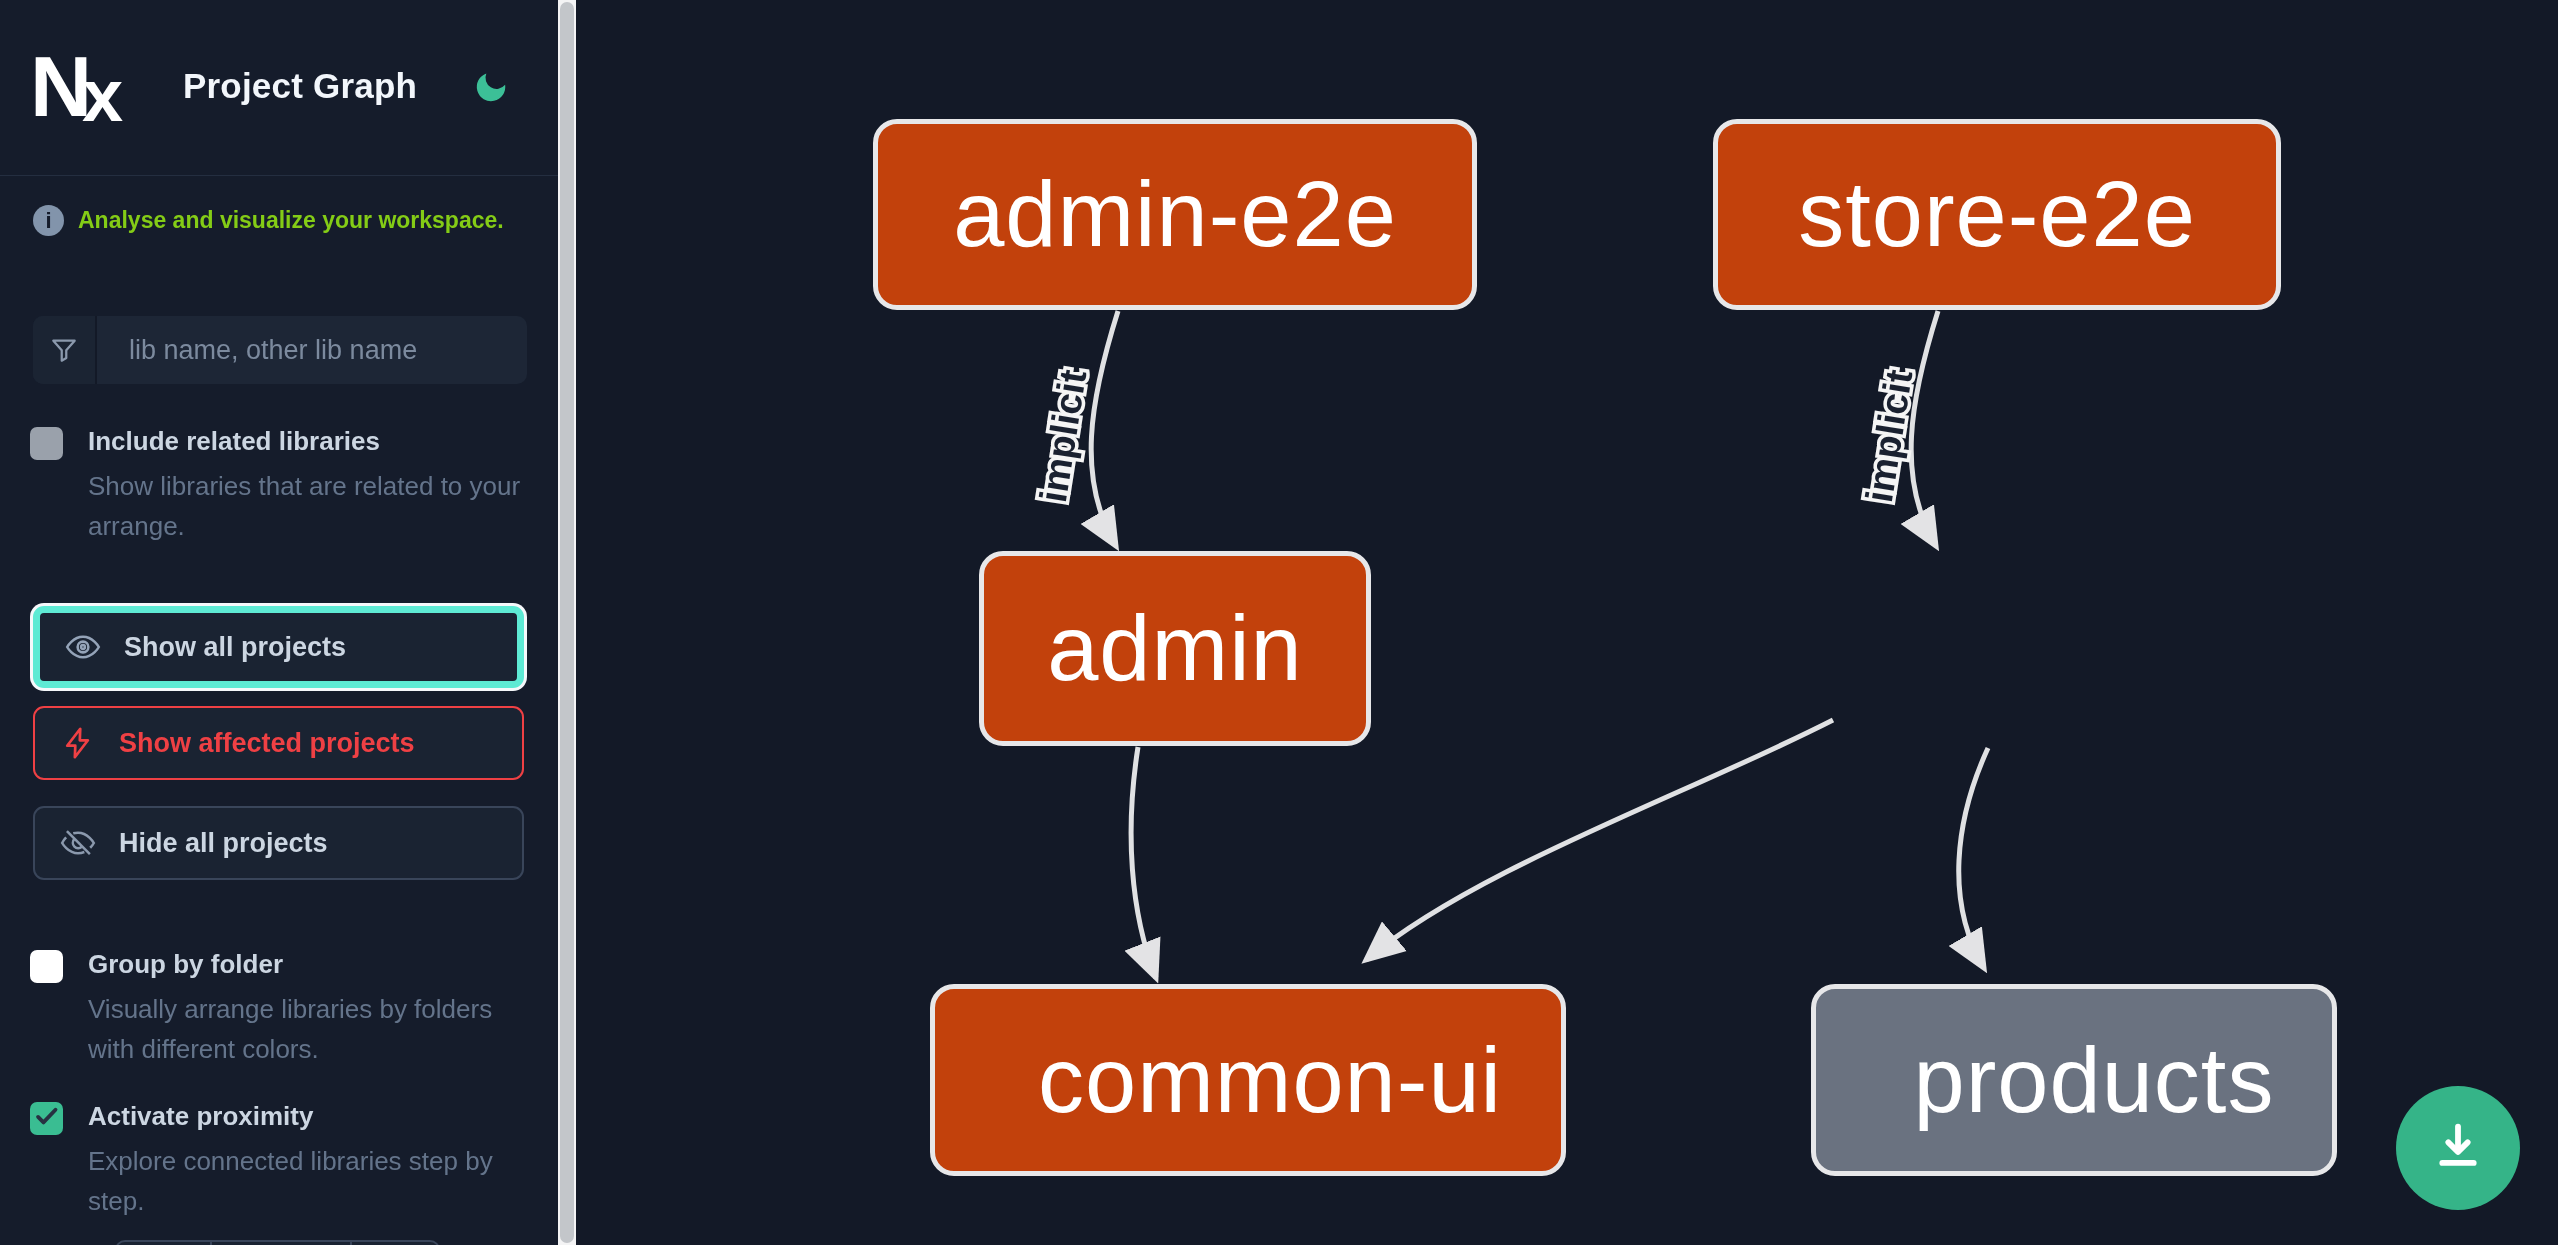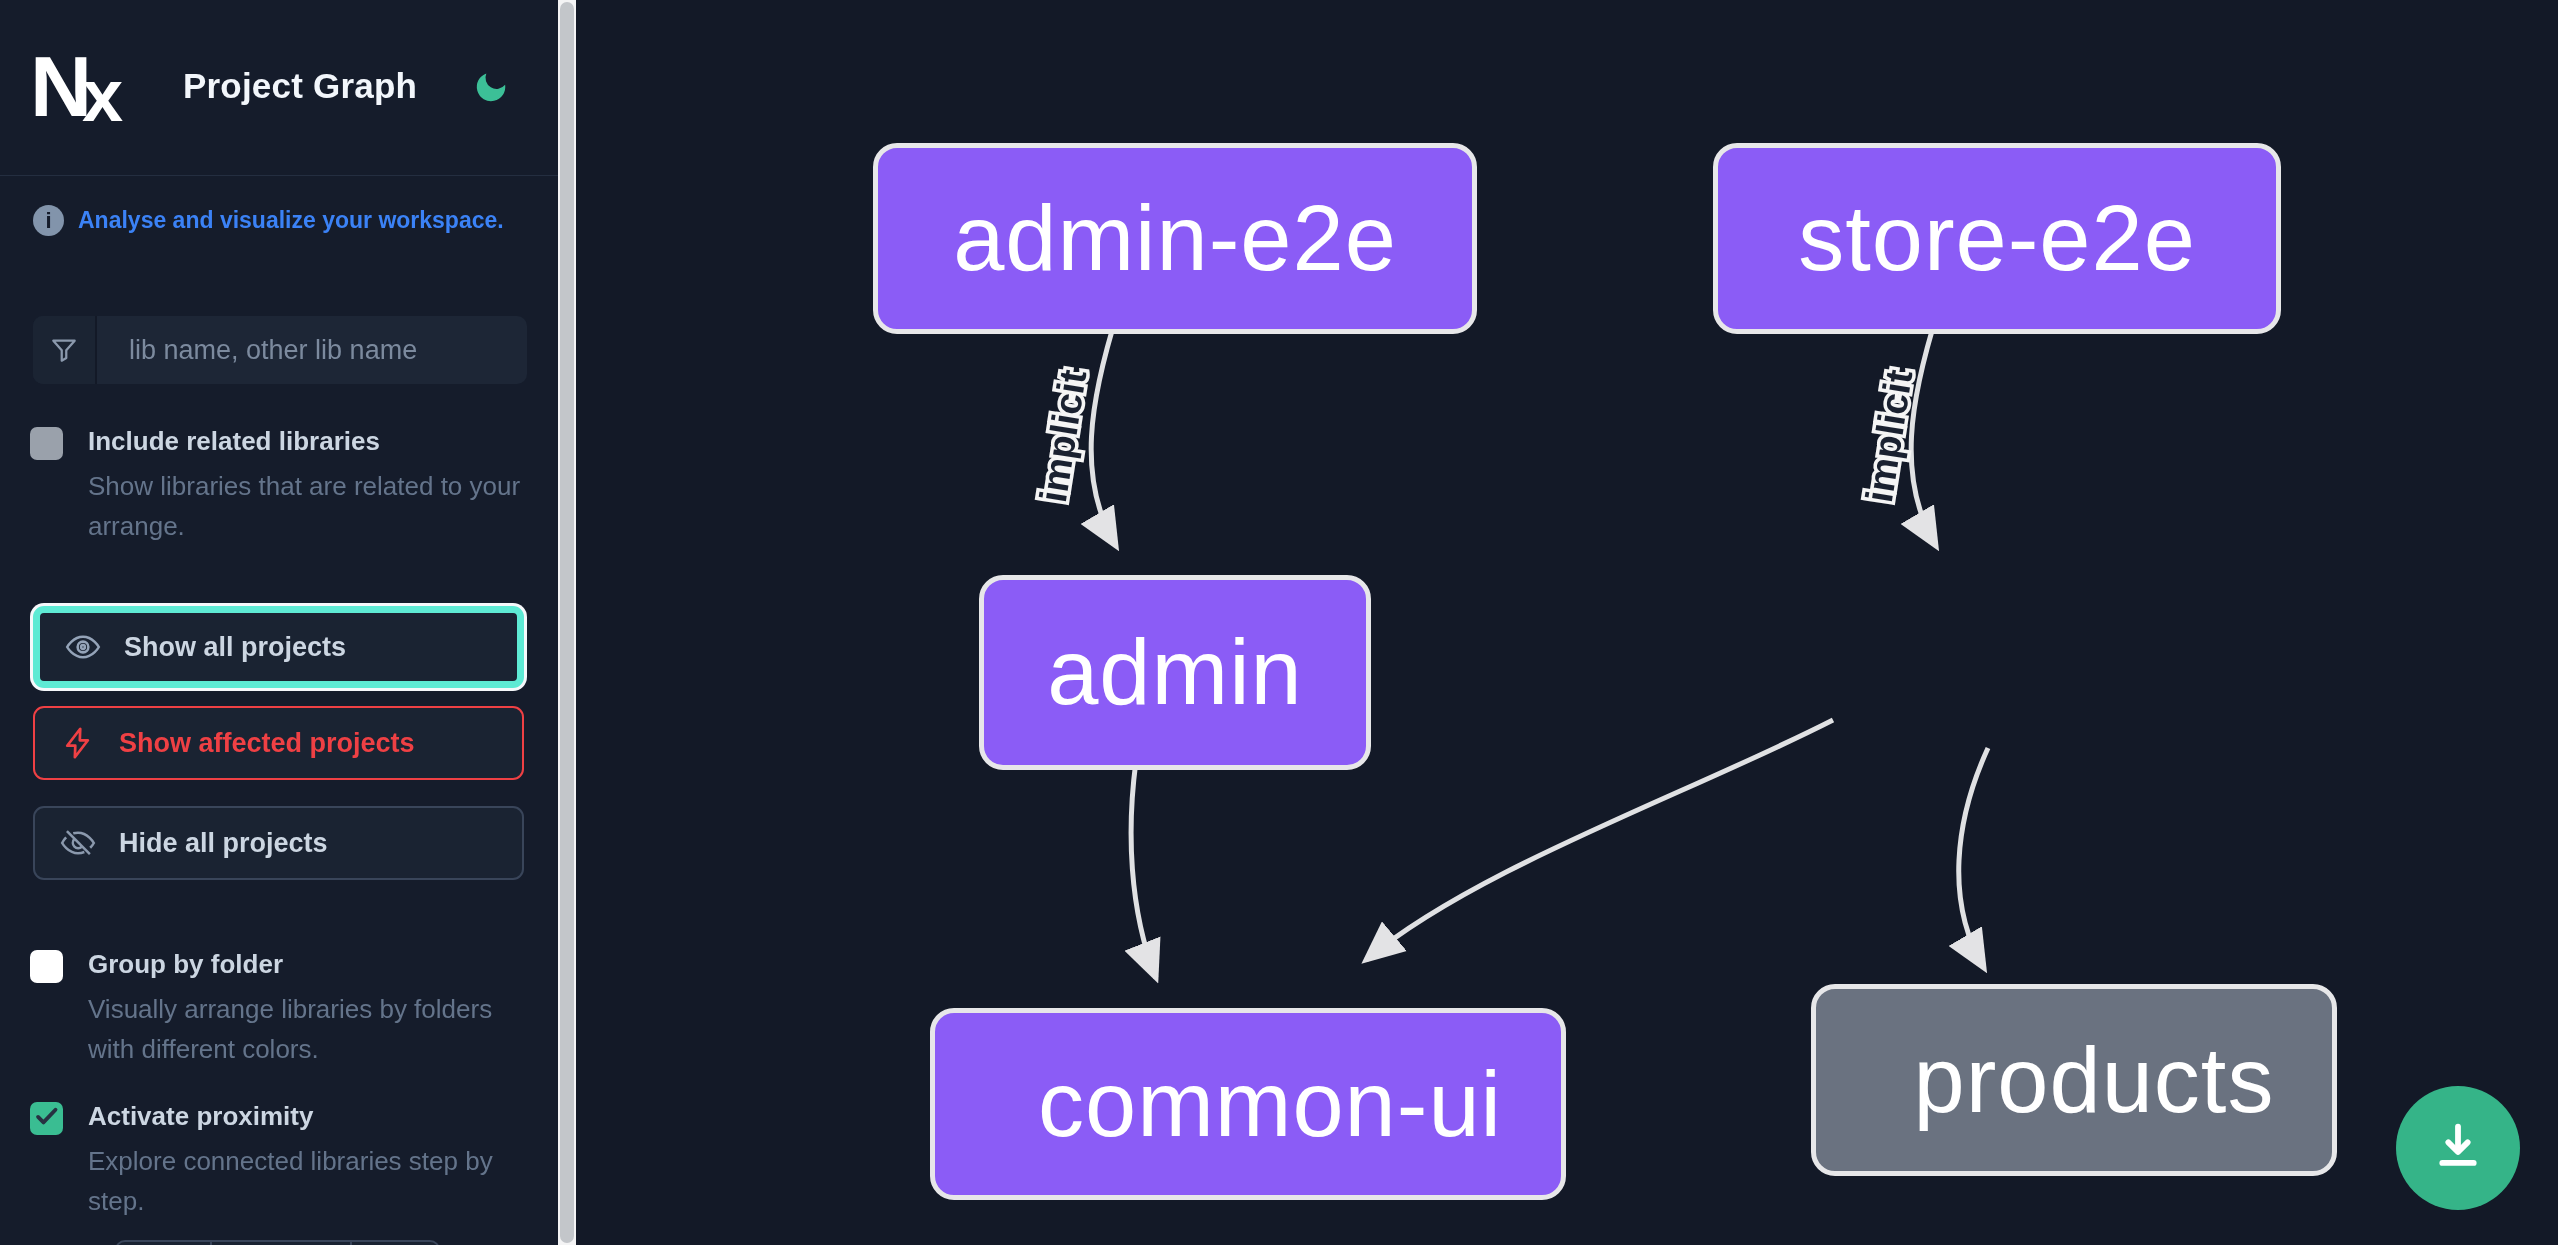"Analyse and visualize your workspace." .intro-text { color: #3b82f6 -> #84cc16 }
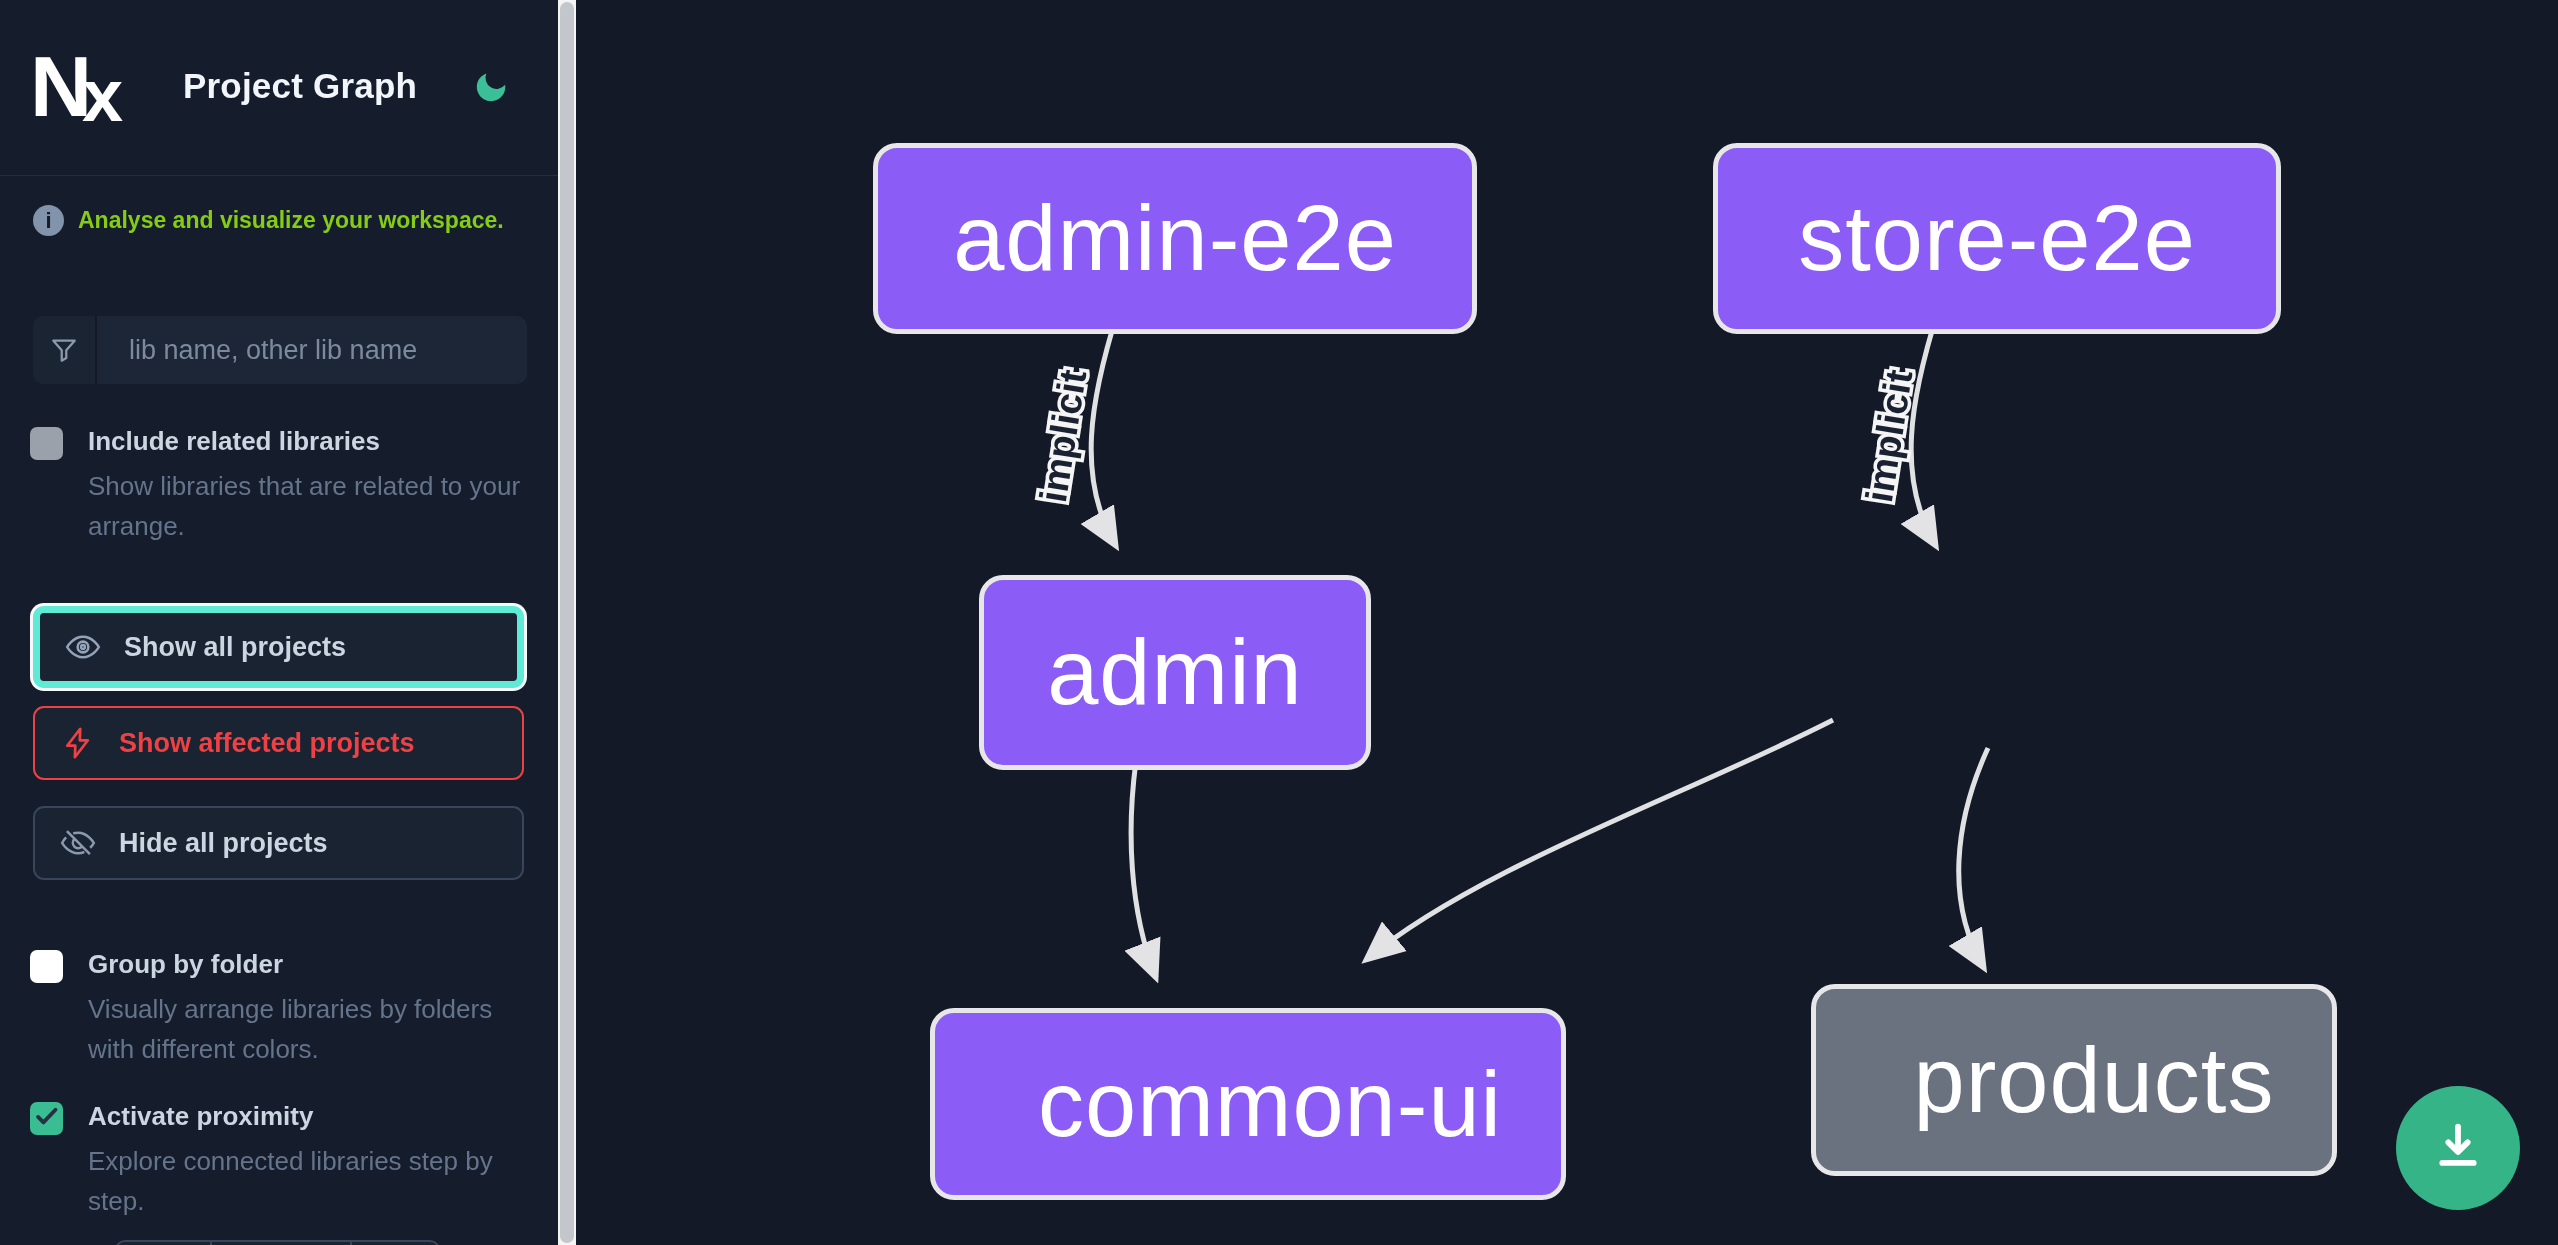"admin-e2e" .gnode.pink { background: #8b5cf6 -> #c2410c; margin-top: 24px -> none }
